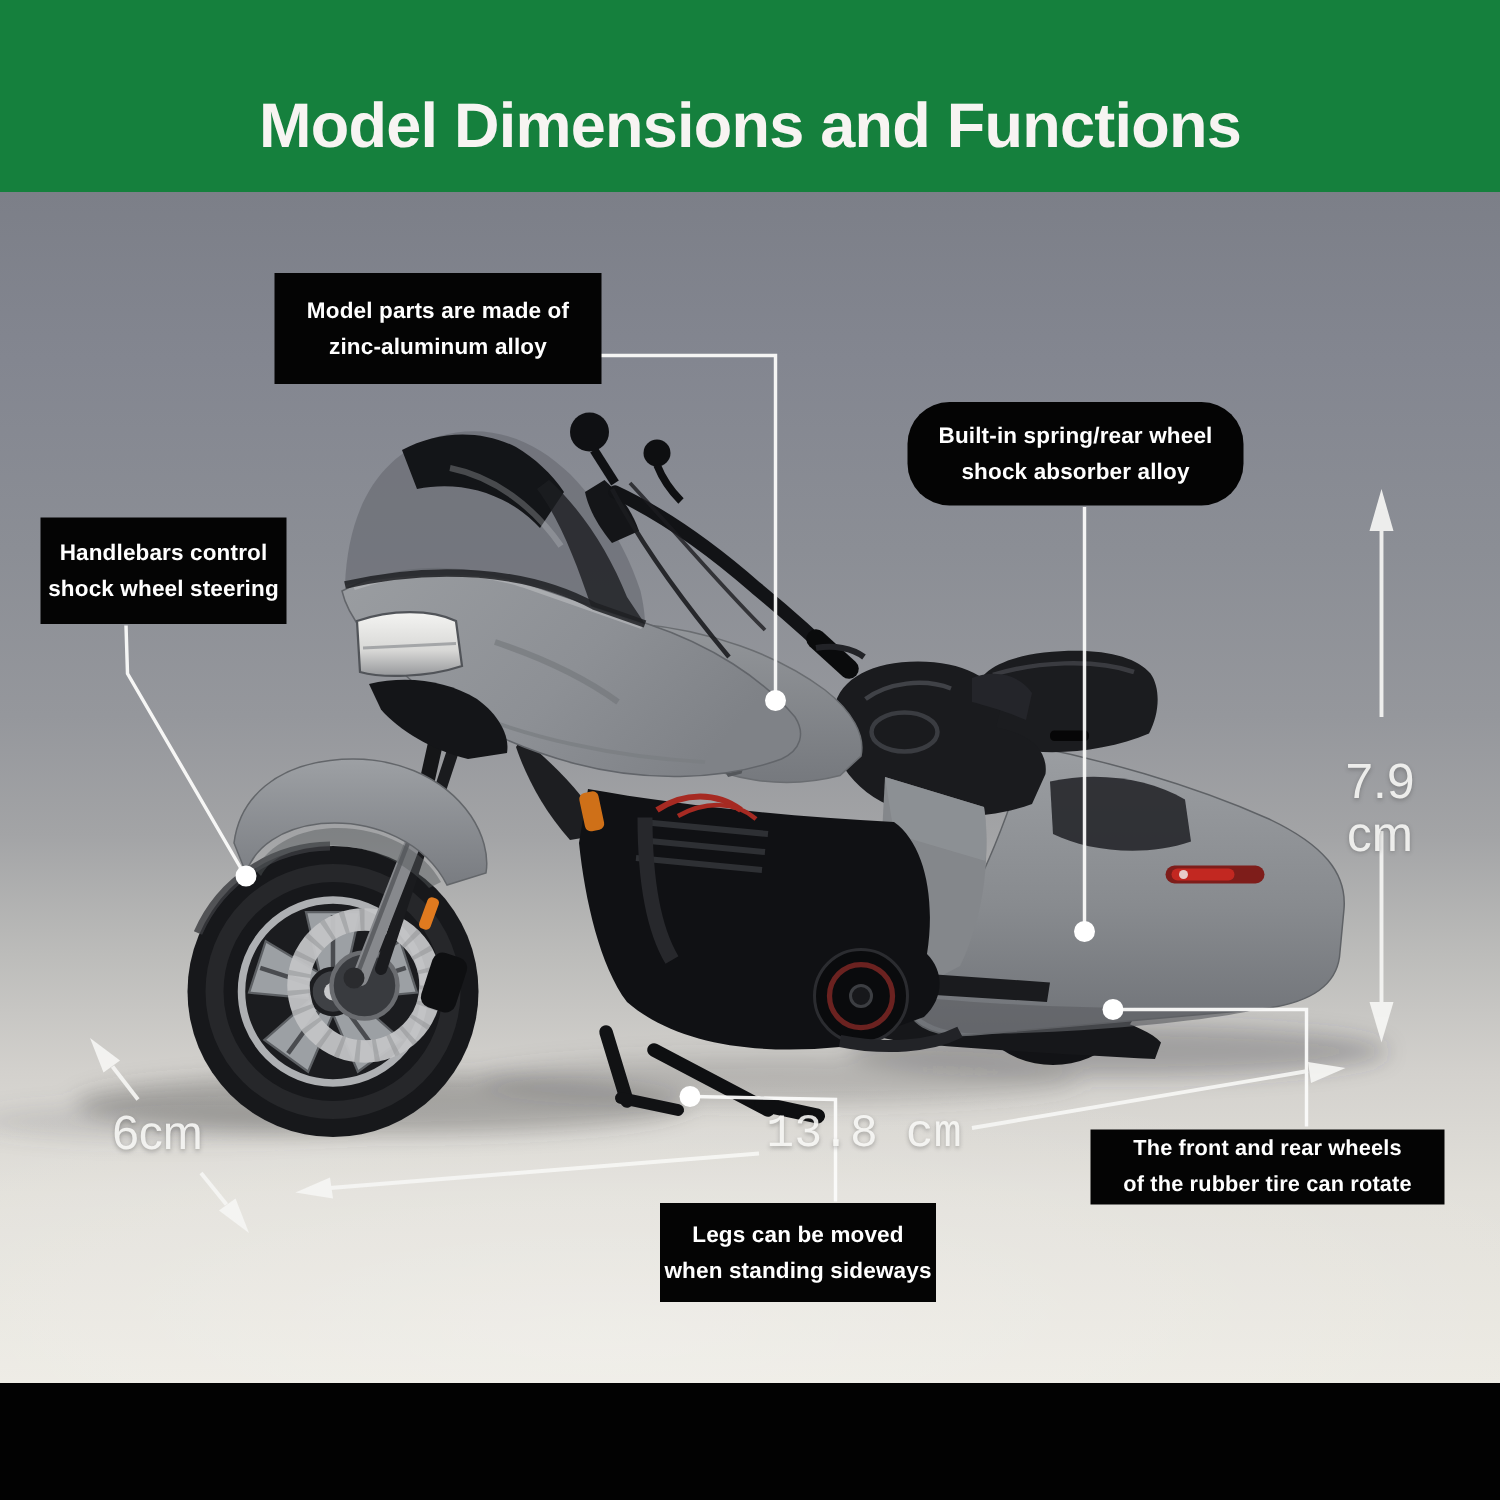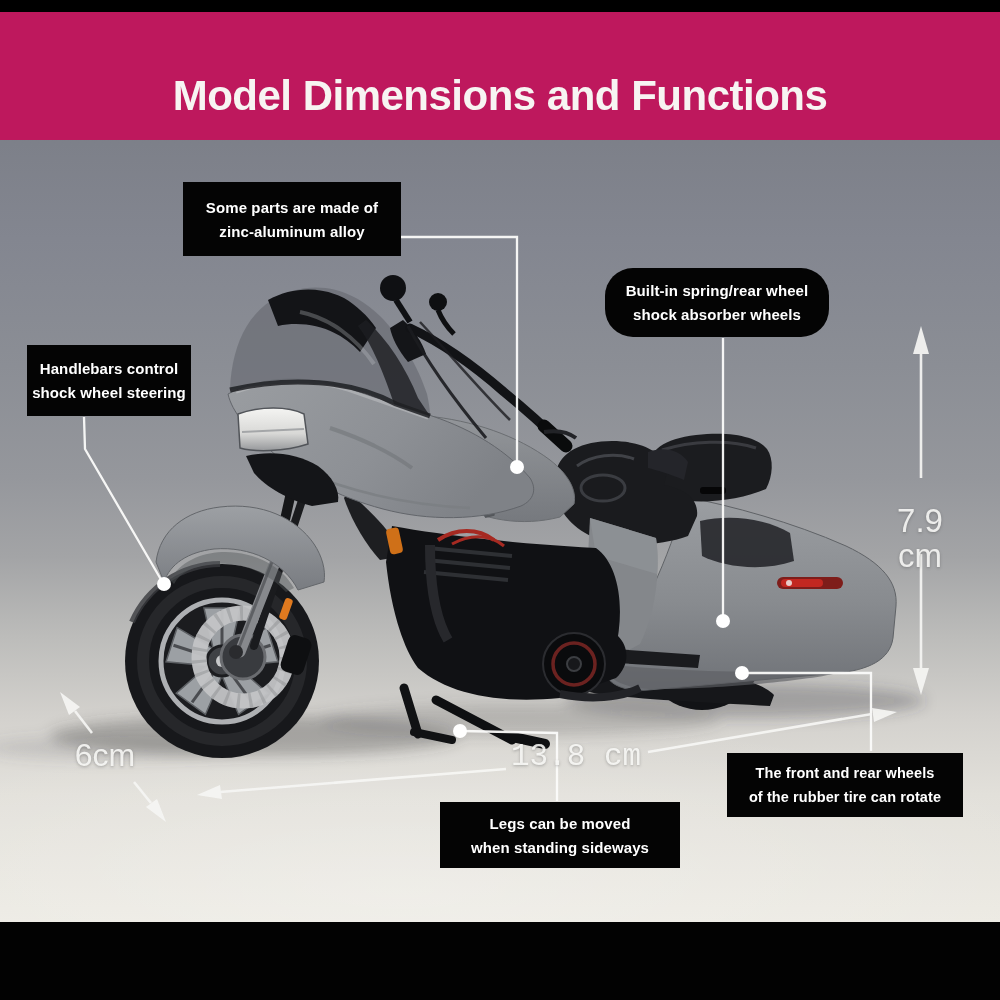"Model Dimensions and Functions" .header-bar { background: #be185d -> #15803d; top: 12px -> 0 }
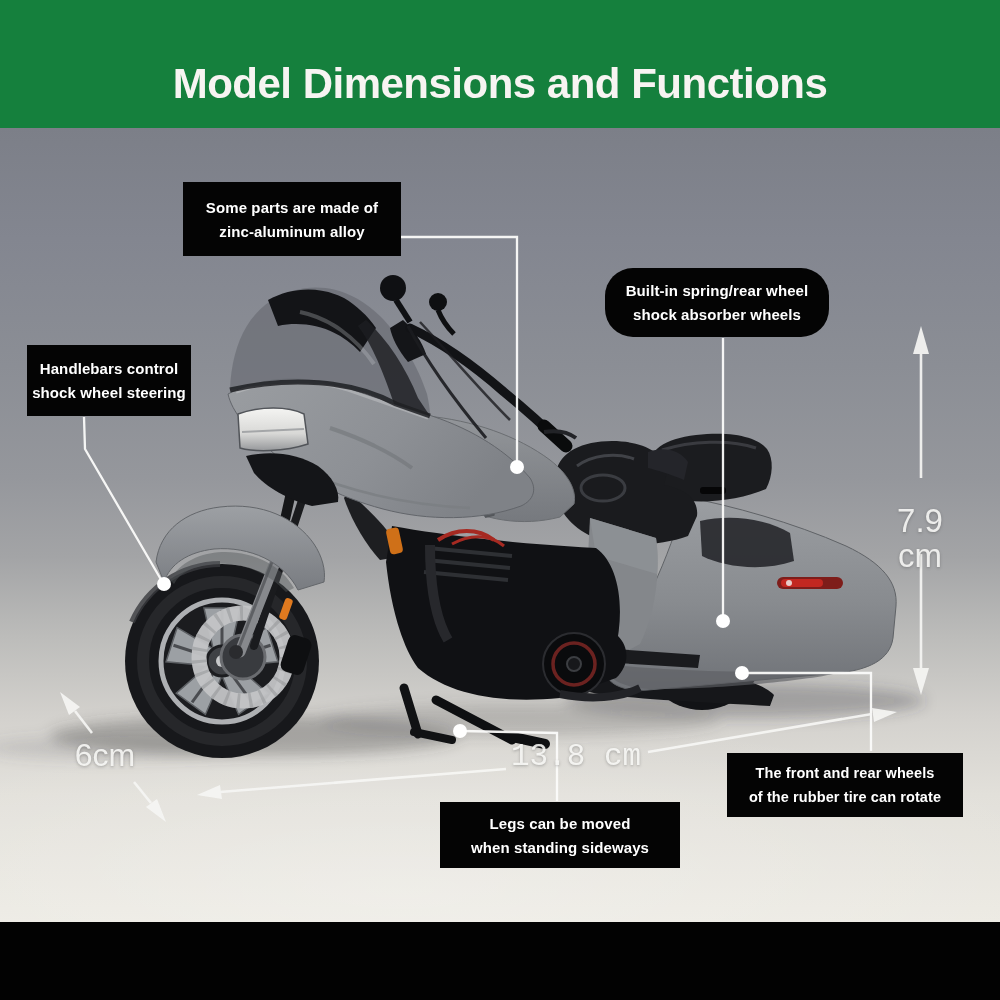"Some parts are made of" span.line { text: Some -> Model }
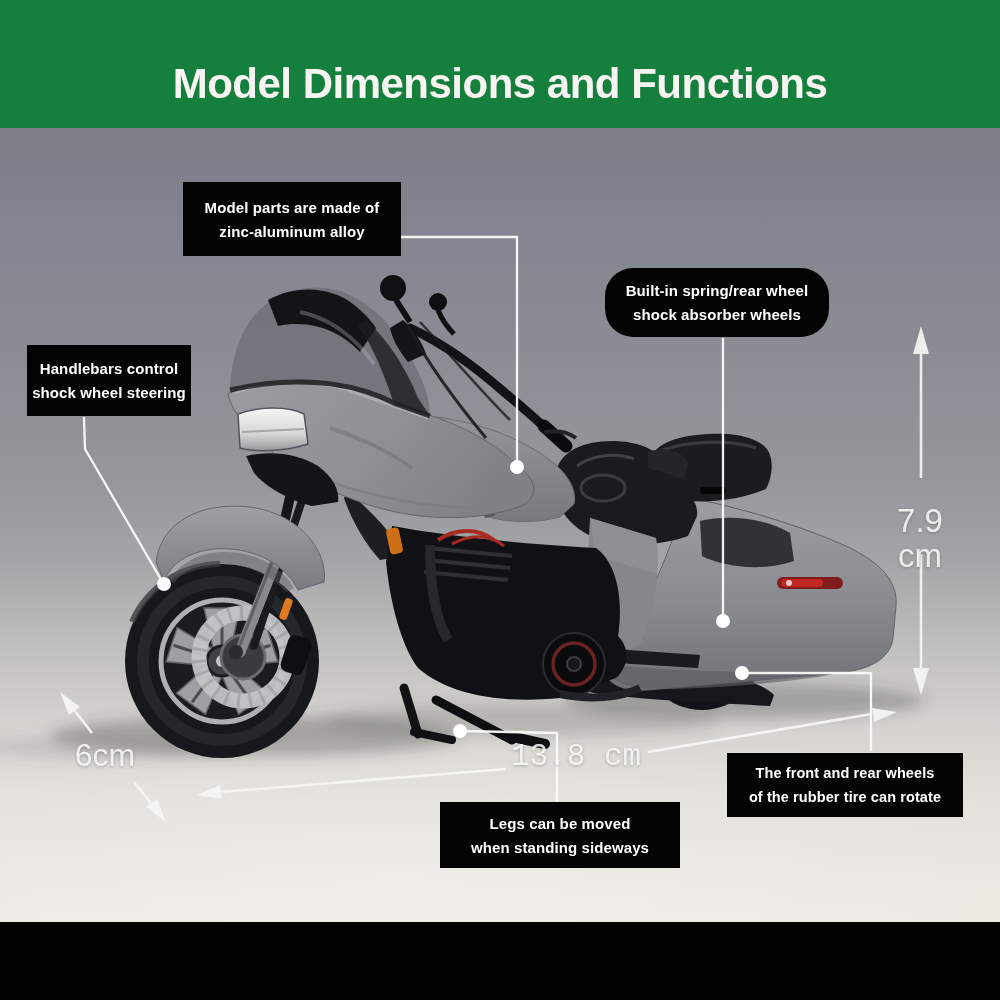"shock absorber wheels" span.line { text: wheels -> alloy }
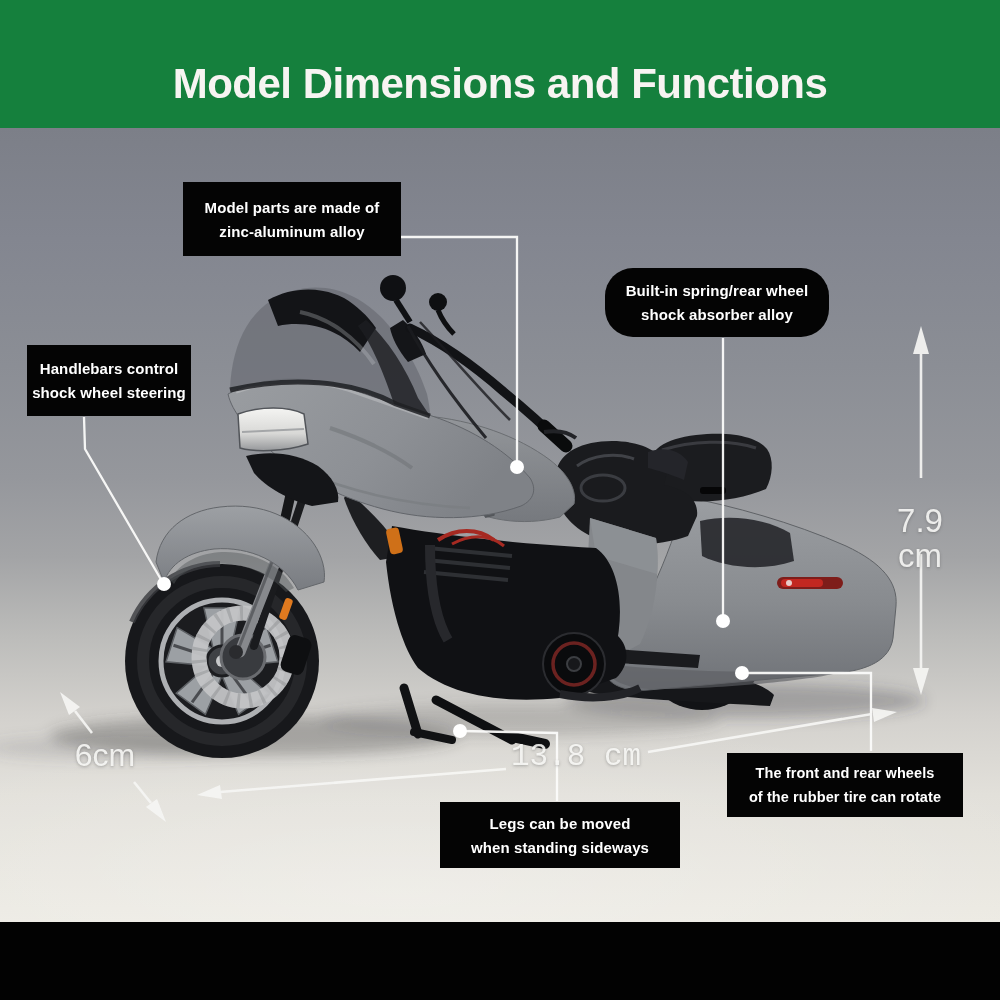"The front and rear wheels" .co-tires { height: 64px -> 50px }
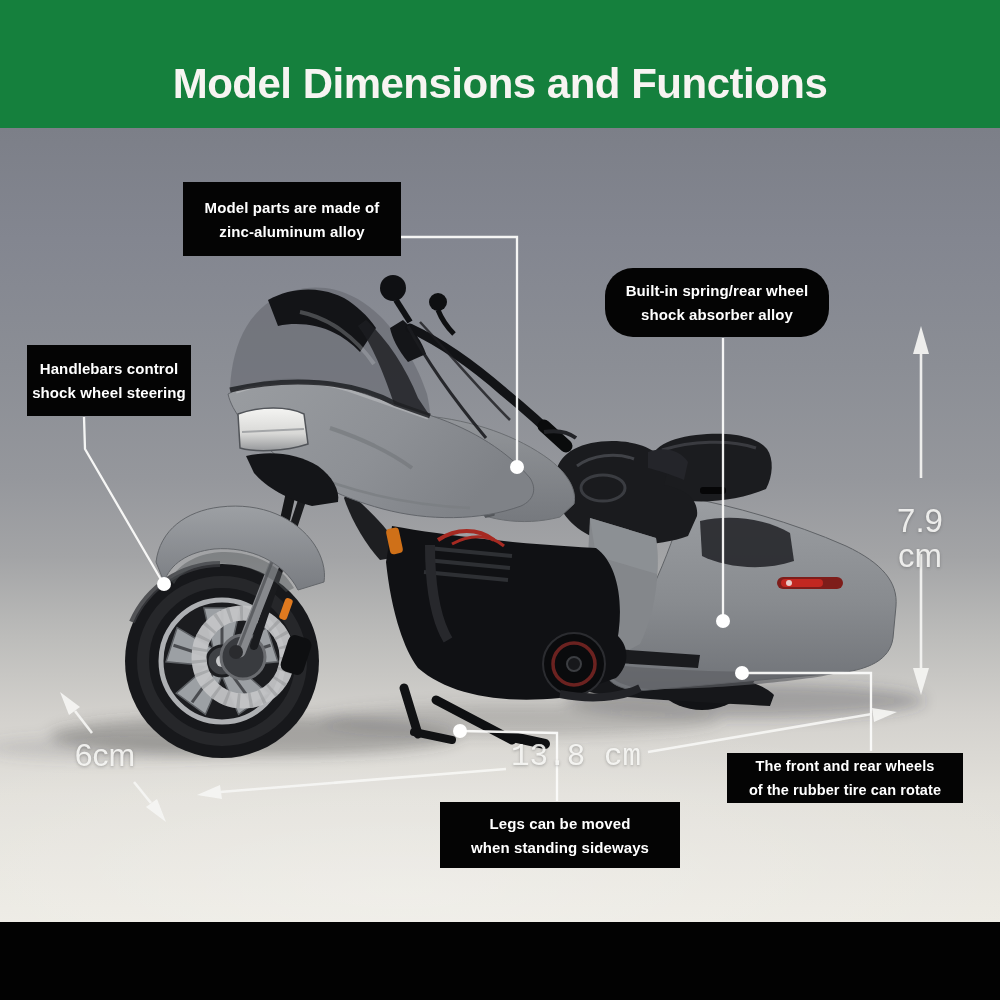"Legs can be moved" .co-kickstand { width: 240px -> 184px }
